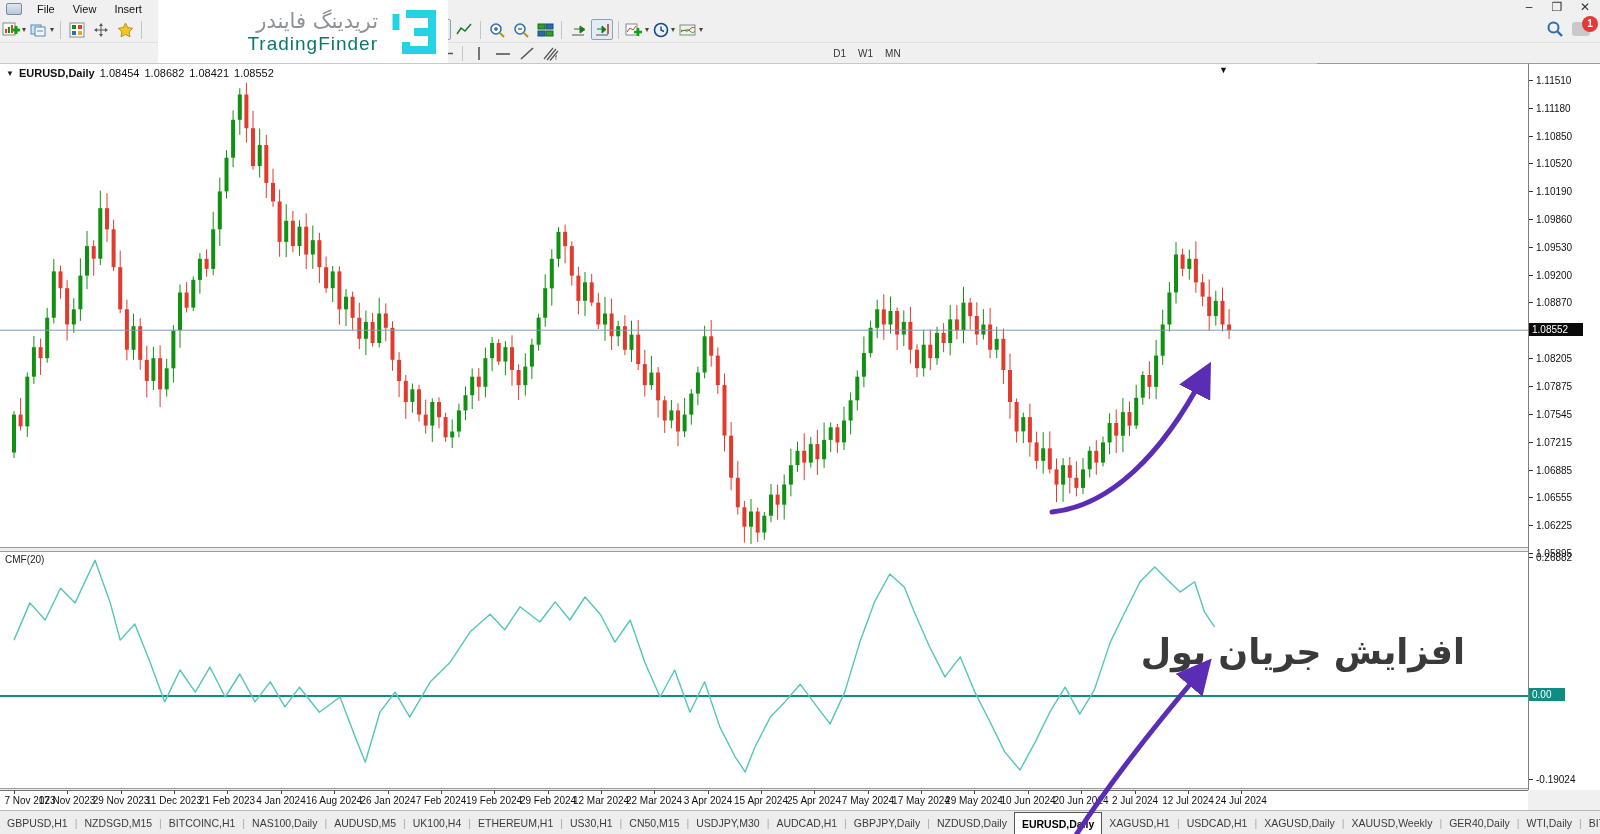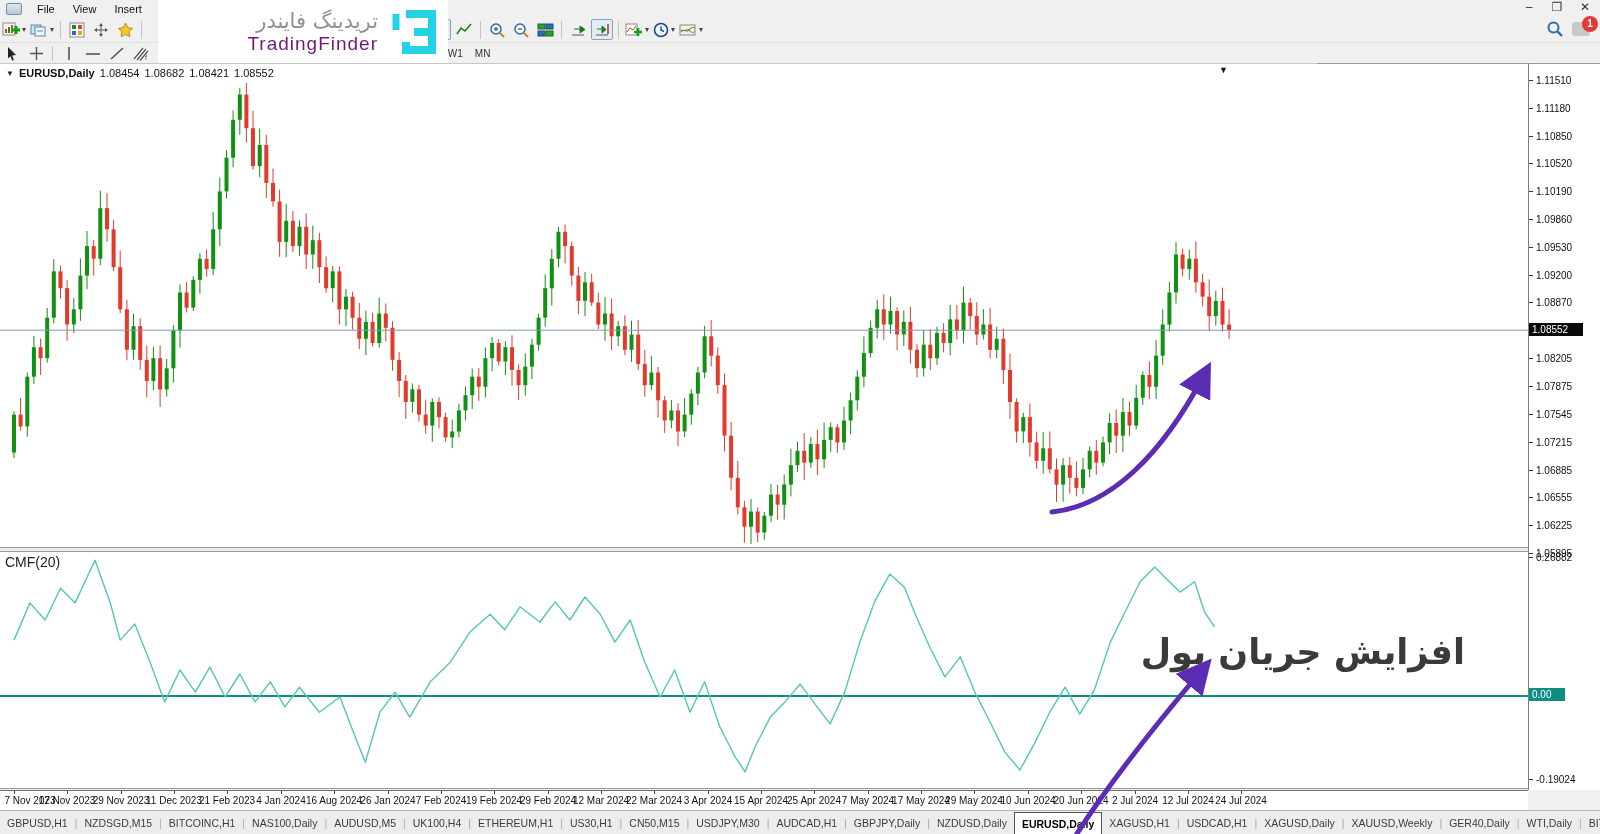"TradingFinder" .brand-en { color: #701a75 -> #0f766e }
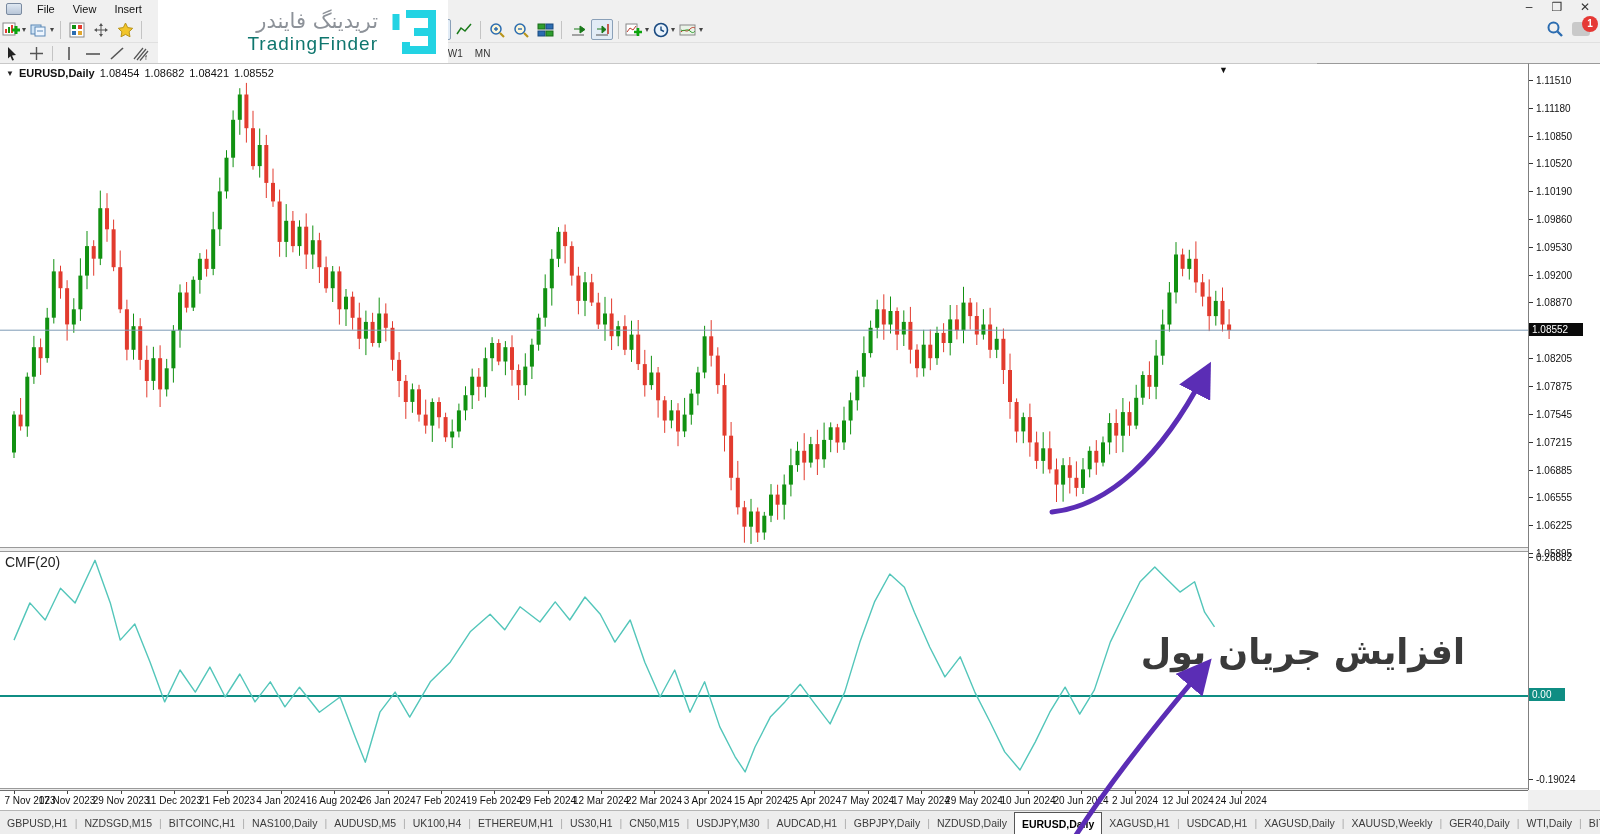"W1" .toolbar2 { justify-content: none -> center }
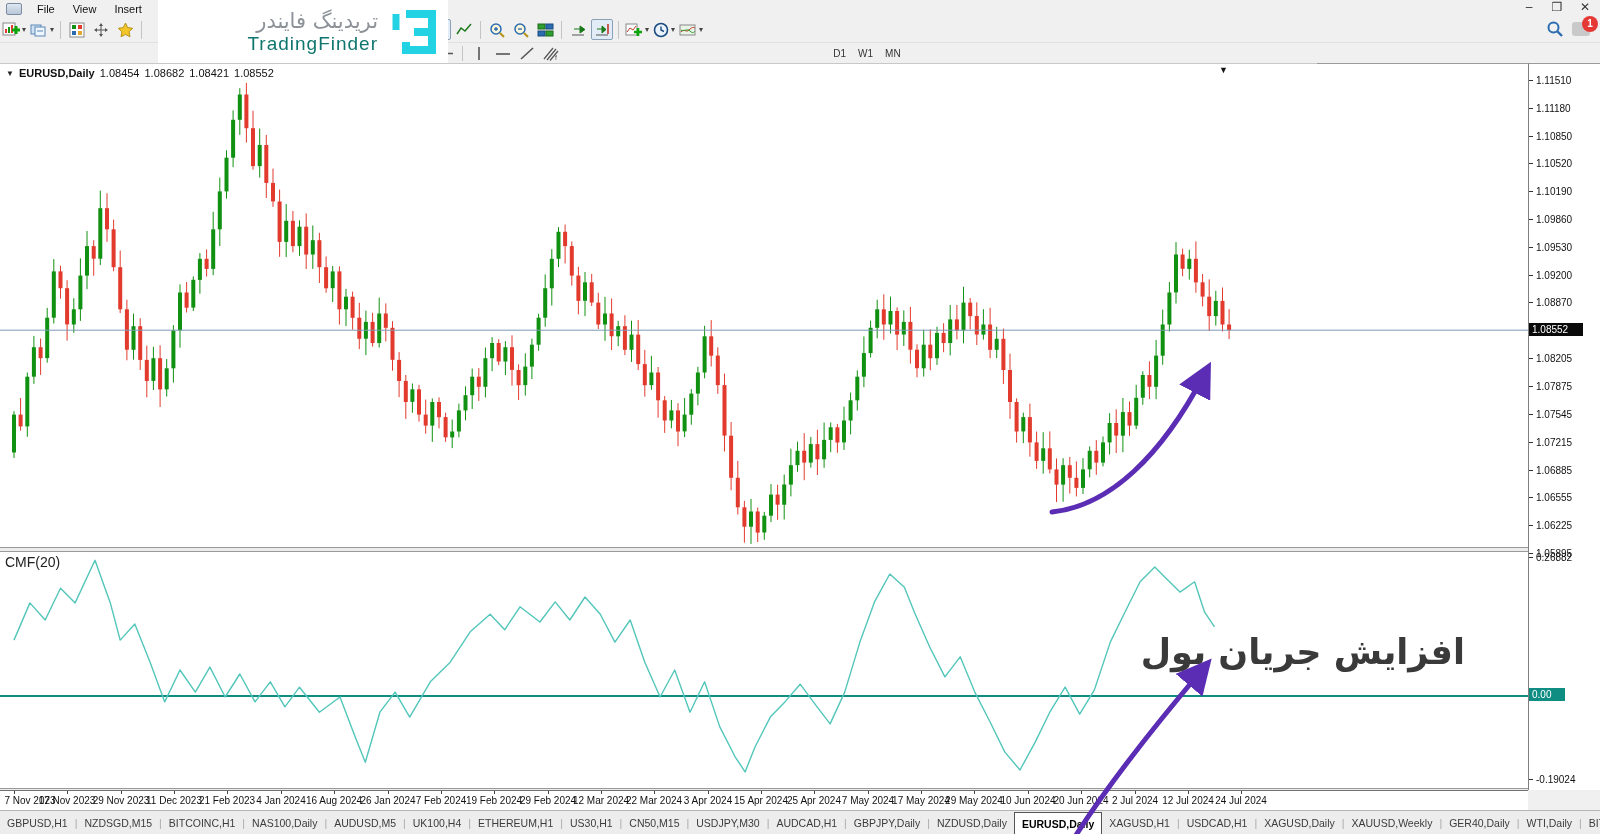"CMF(20)" .cmf-label { font-size: 14px -> 10px }
